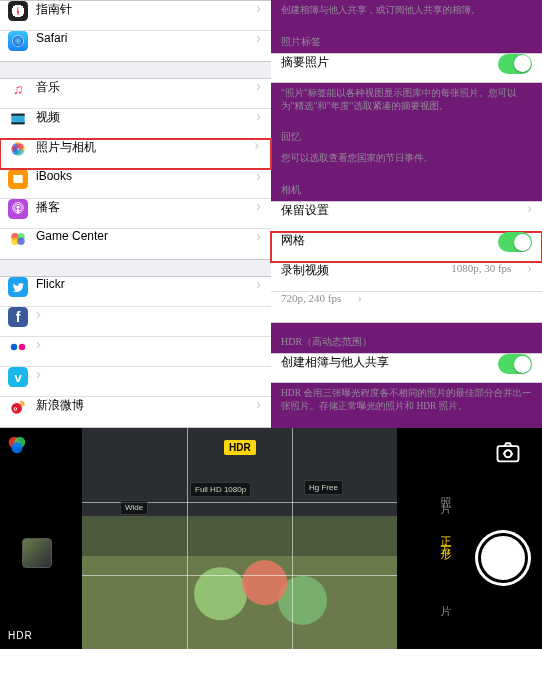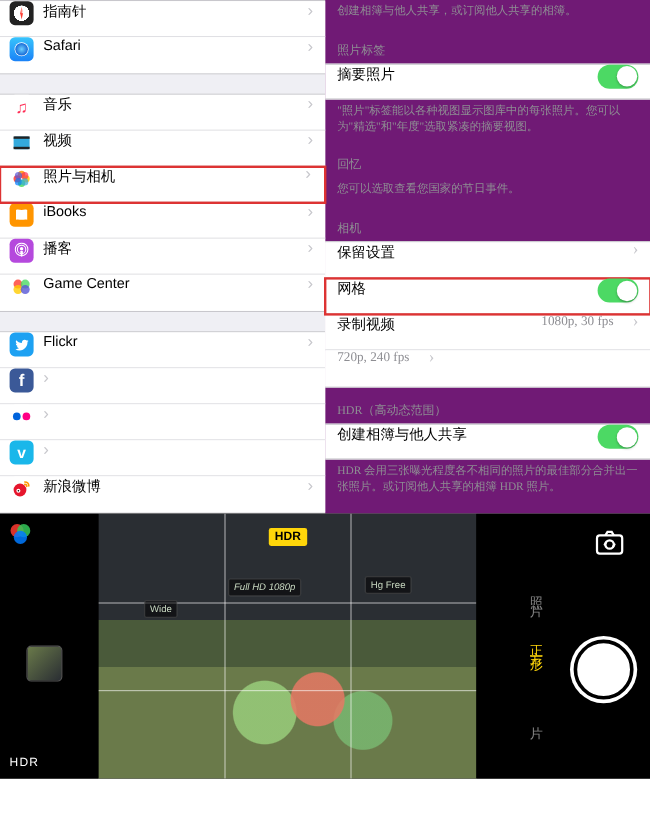"HDR 会用三张曝光程度各不相同的照片的最佳部分合并出一张照片。或订阅他人共享的相簿 HDR" div.header-note { text: 或订阅他人共享的相簿 -> 存储正常曝光的照片和 }
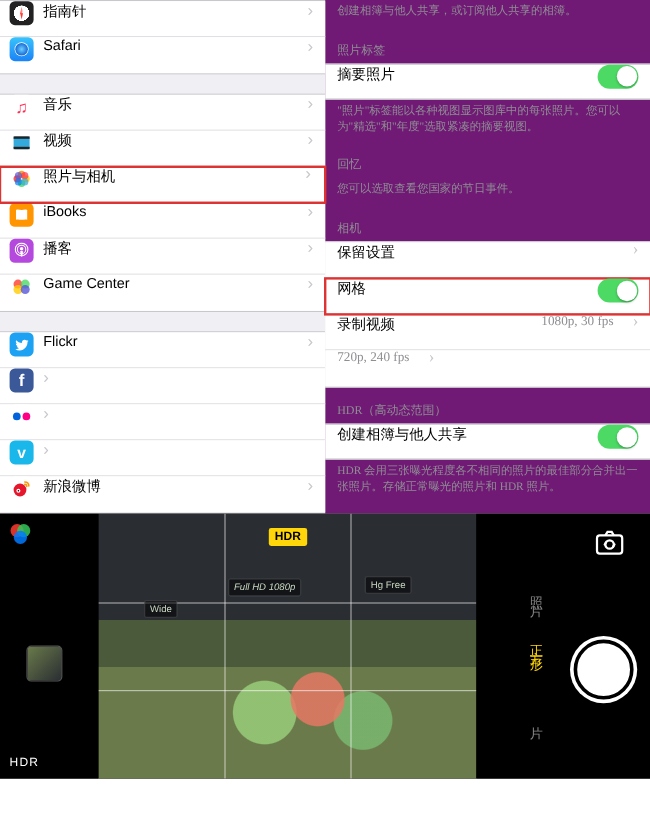"Full HD 1080p" span.monitor-badge { font-style: italic -> none }
